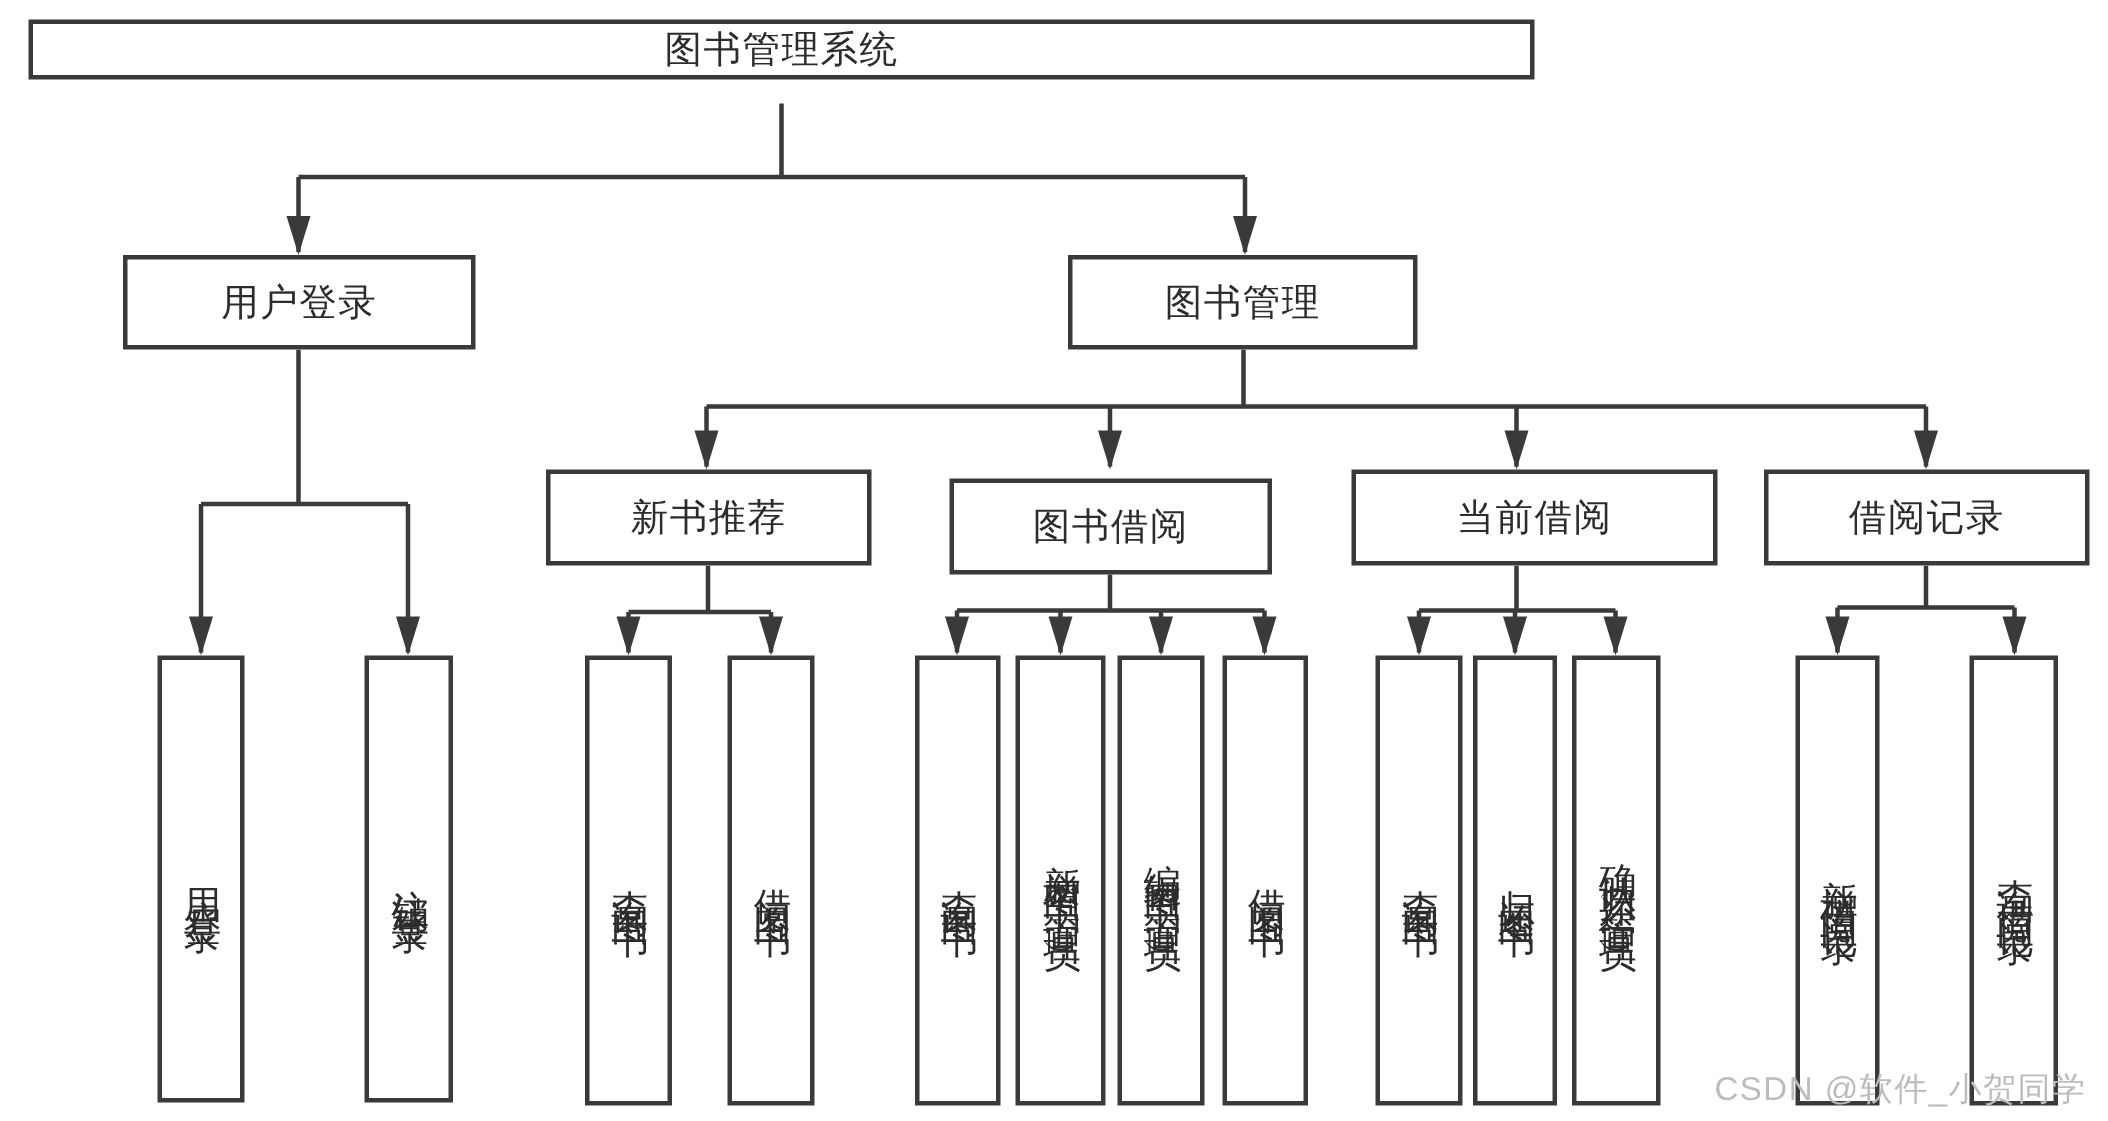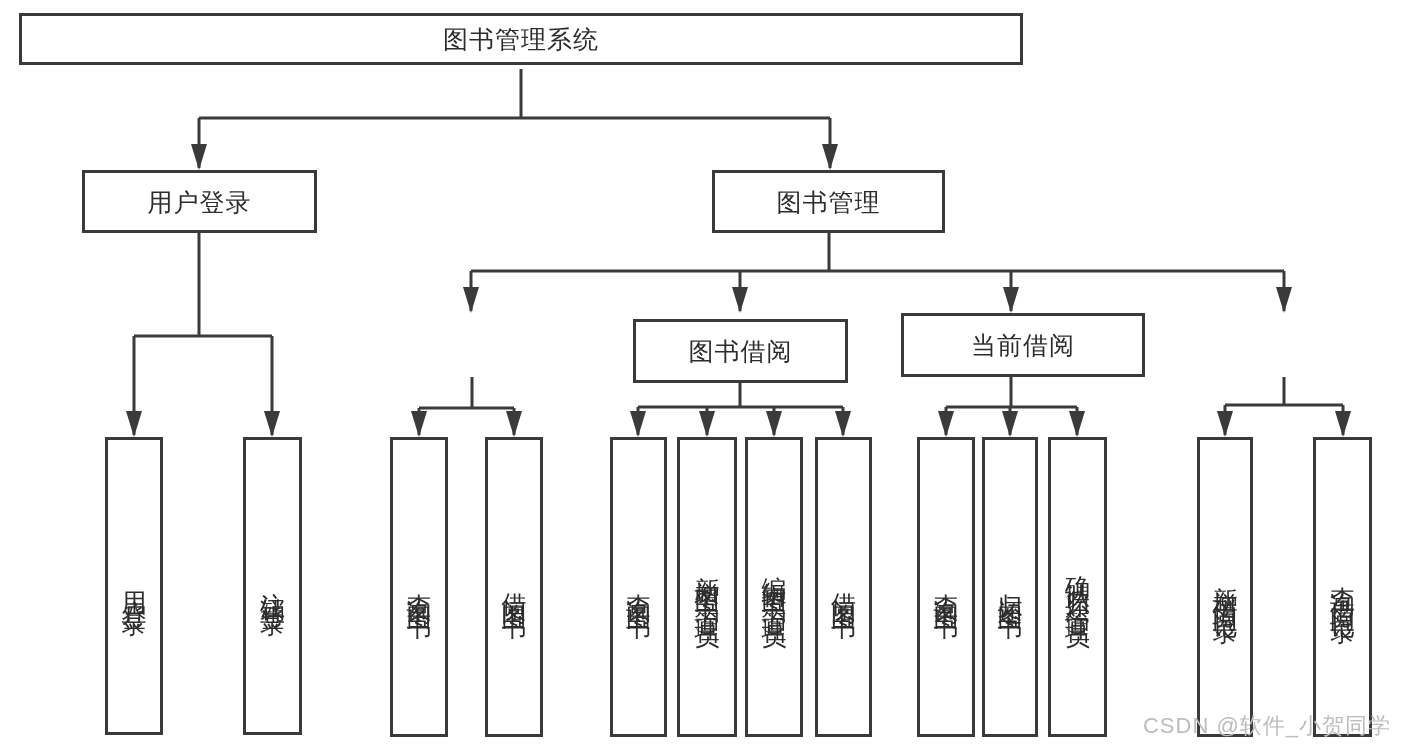"图书管理系统" div.node { height: 52px -> 40px }
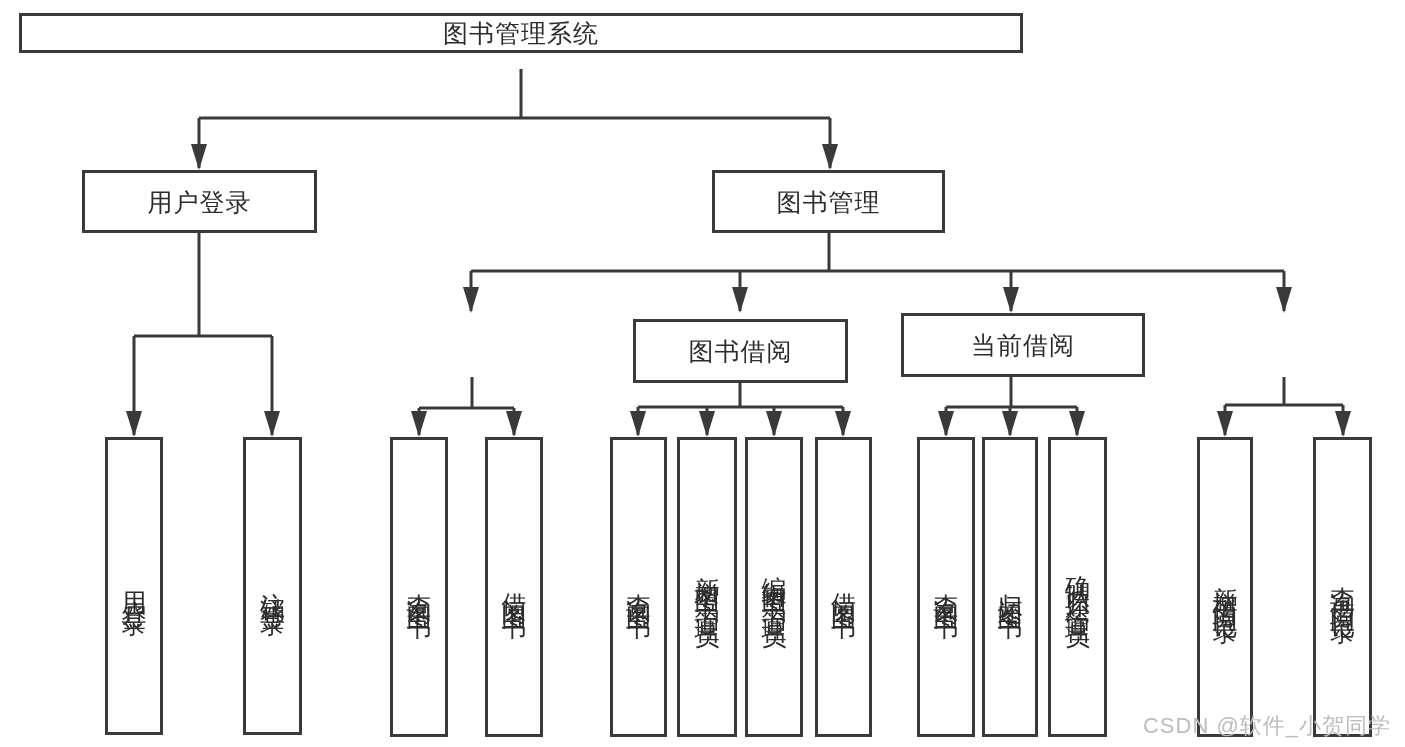"新书推荐" div.node { html: none -> <div> <span>新书推荐</span> </div> }
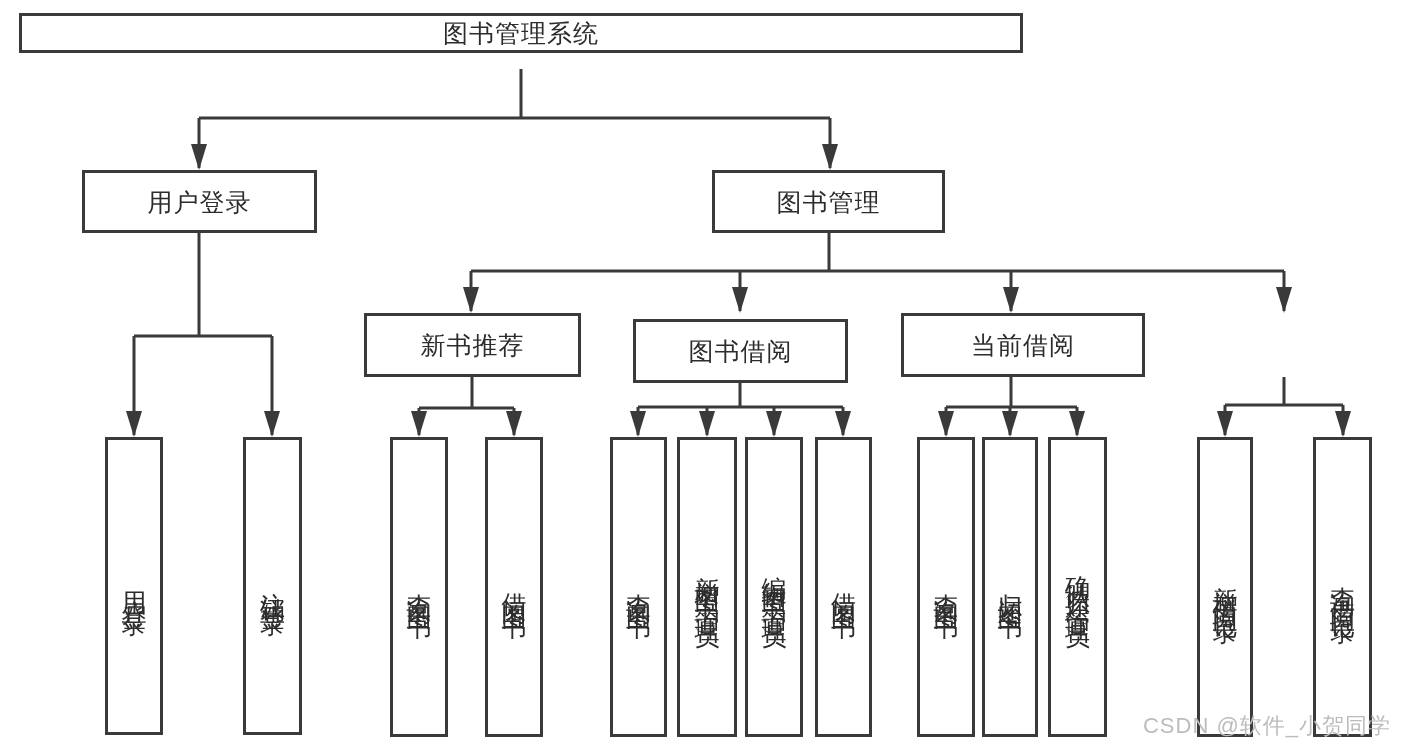"借阅记录" div.node { html: none -> <div> <span>借阅记录</span> </div> }
